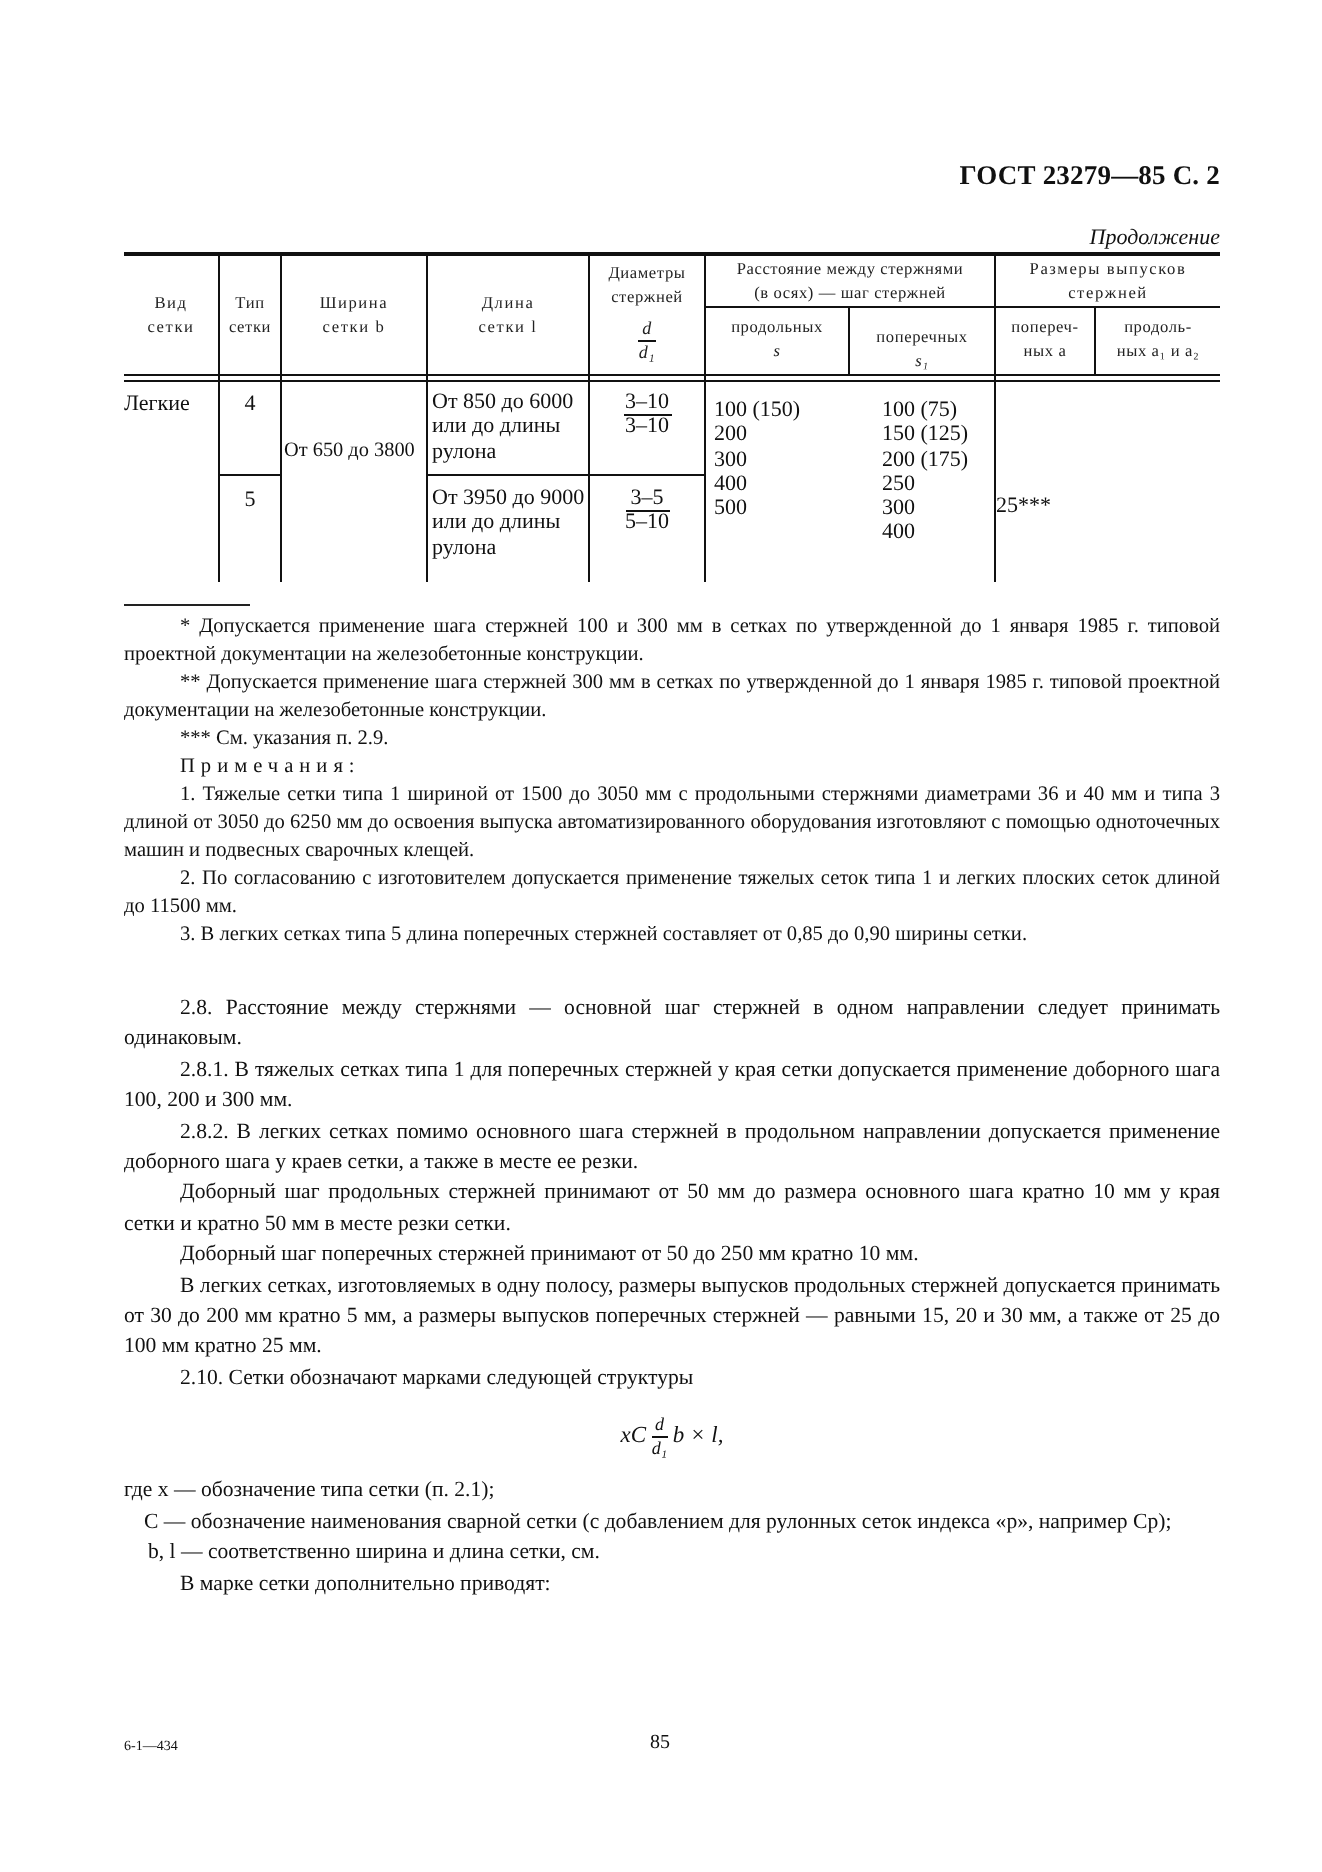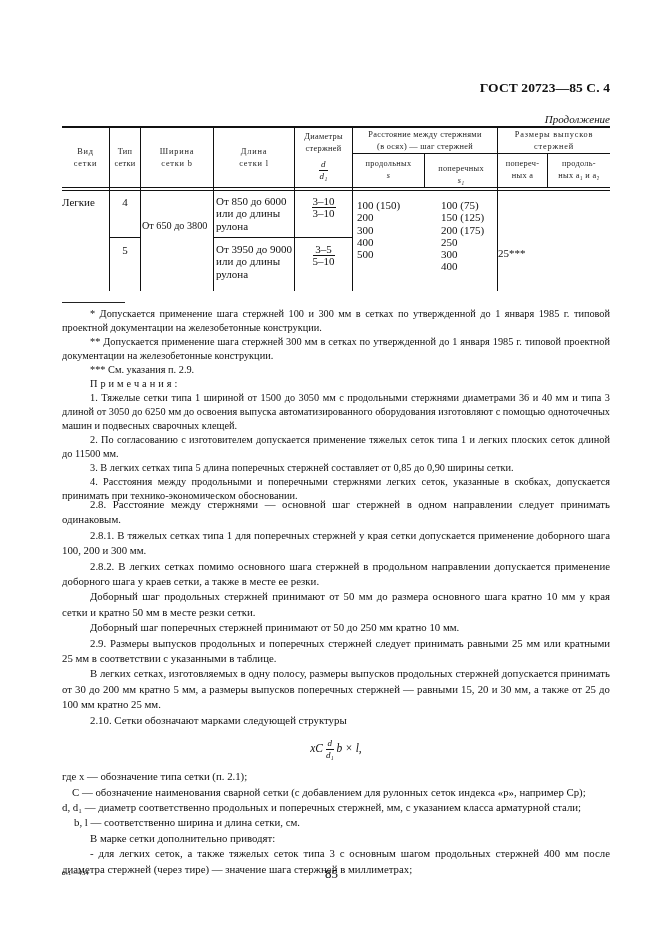"ГОСТ 20723—85 С. 4" div.abs { text: 20723—85 С. 4 -> 23279—85 С. 2 }
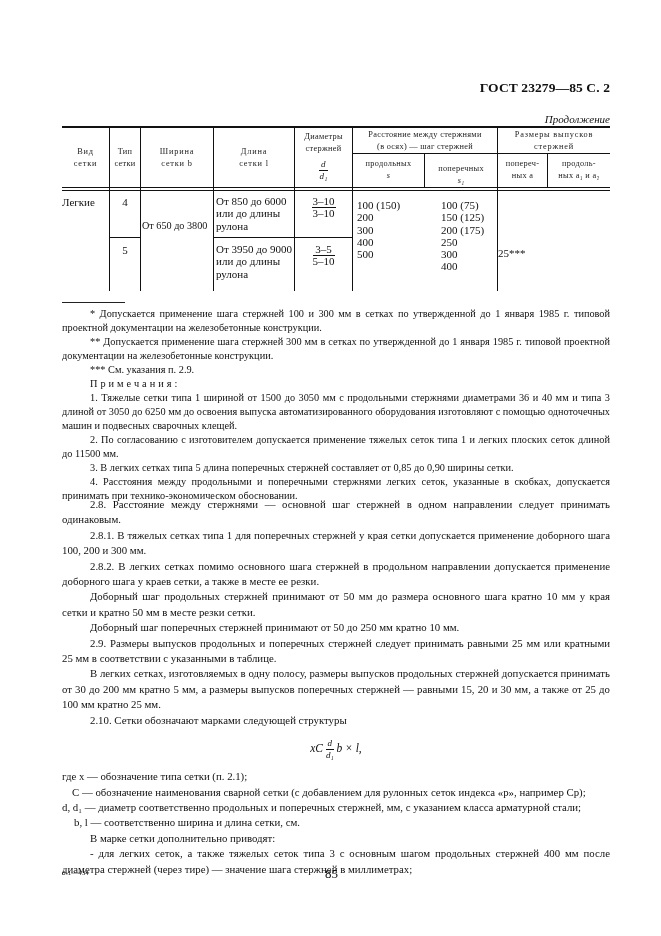"4. Расстояния между продольными и" p.ind { html: <p>4. Расстояния между продольными и поперечными стержнями легких сеток, указанные в скобках, допускается принимать при технико-экономическом обосновании.</p> -> none }
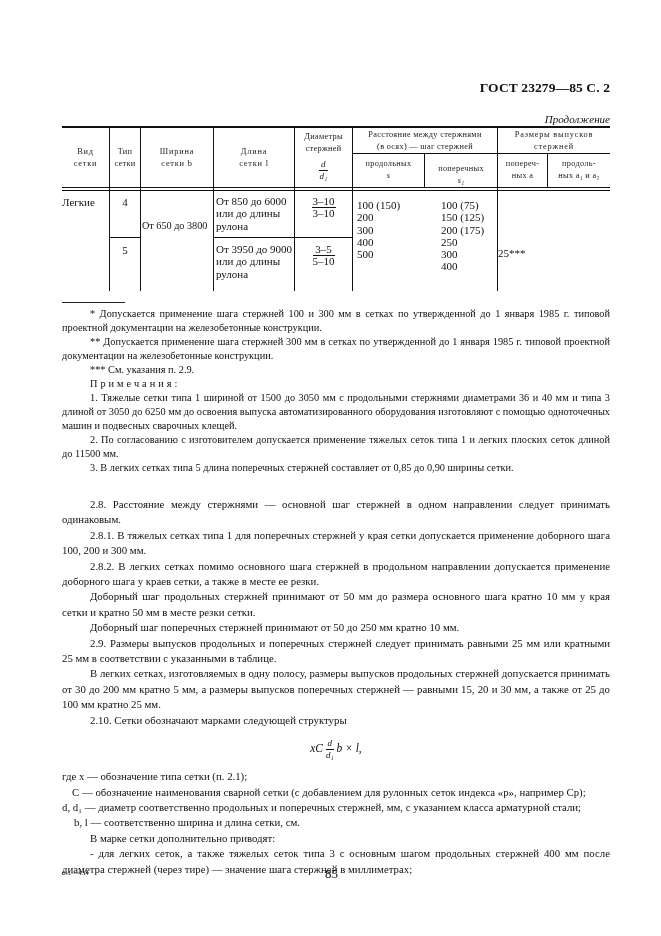"2.9. Размеры выпусков продольных и" p.ind { html: <p>2.9. Размеры выпусков продольных и поперечных стержней следует принимать равными 25 мм или кратными 25 мм в соответствии с указанными в таблице.</p> -> none }
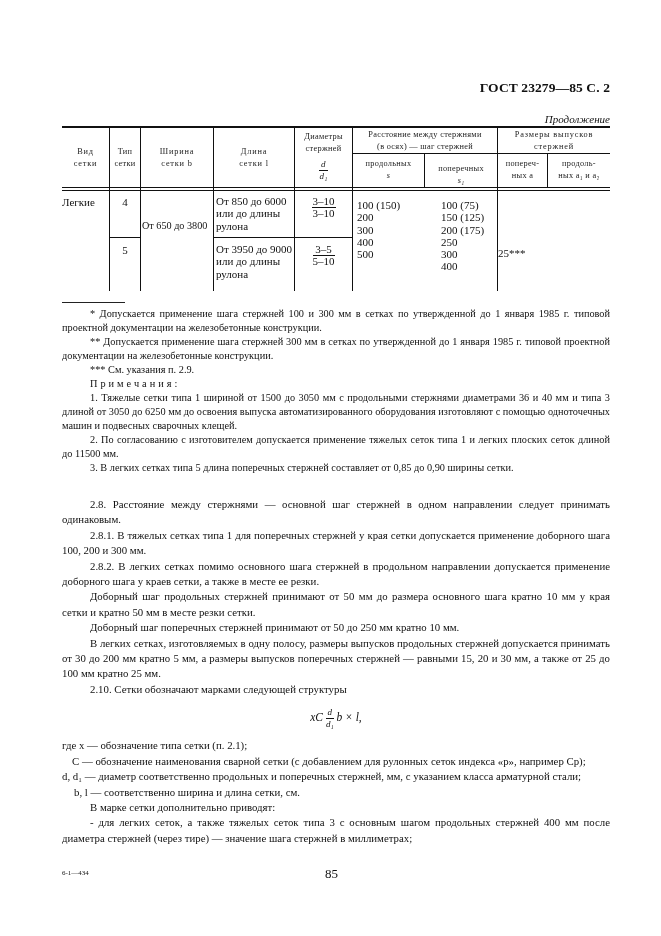"d, d₁ — диаметр соответственно" p.hang { html: <p>d, d₁ — диаметр соответственно продольных и поперечных стержней, мм, с указанием класса арматурной стали;</p> -> none }
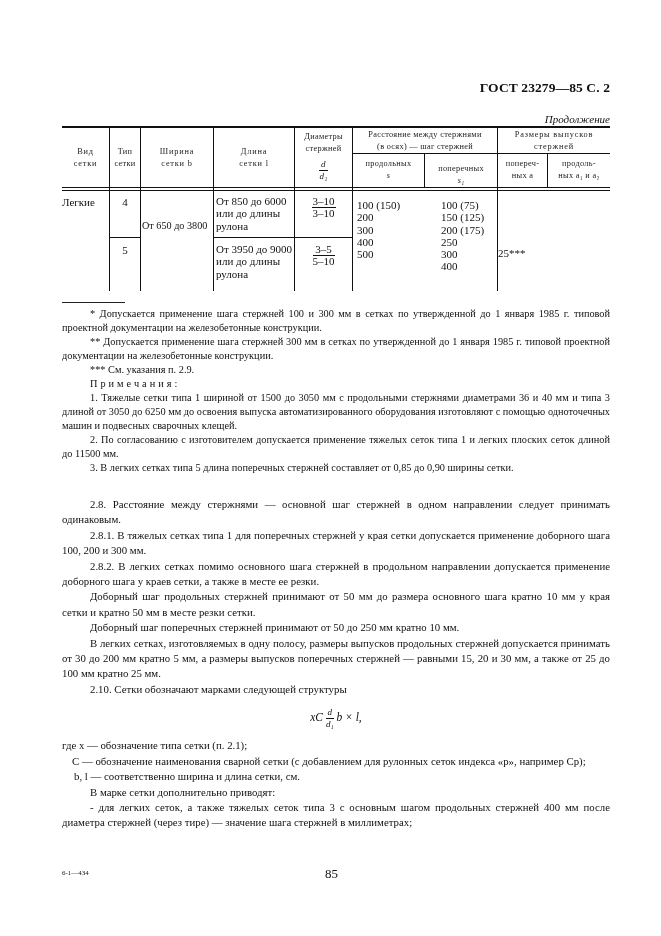"- для легких сеток, а" p.ind { html: <p>- для легких сеток, а также тяжелых сеток типа 3 с основным шагом продольных стержней 400 мм после диаметра стержней (через тире) — значение шага стержней в миллиметрах;</p> -> none }
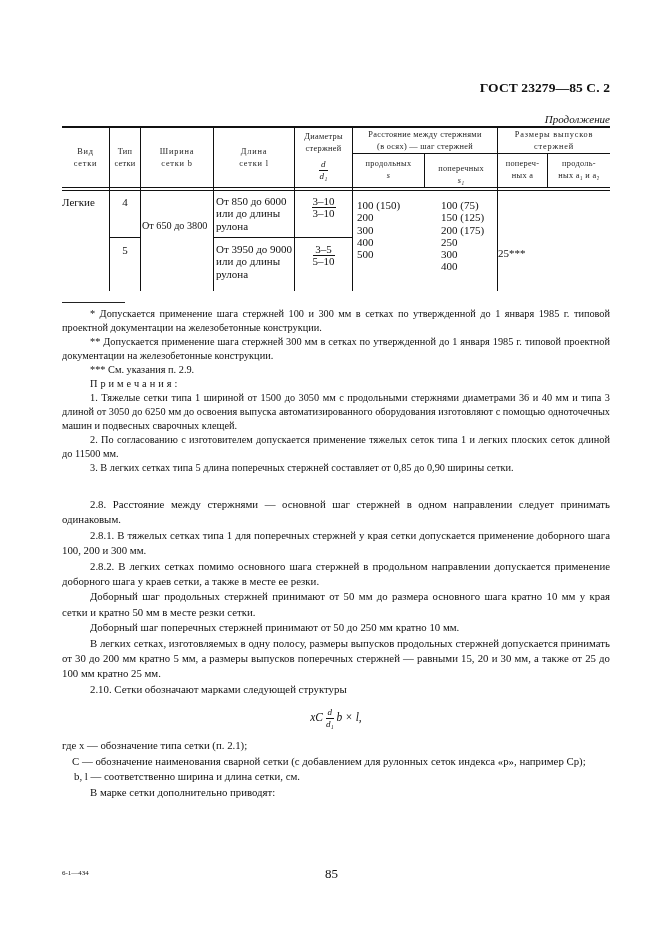"85" .footer-num { font-size: 13px -> 10px }
